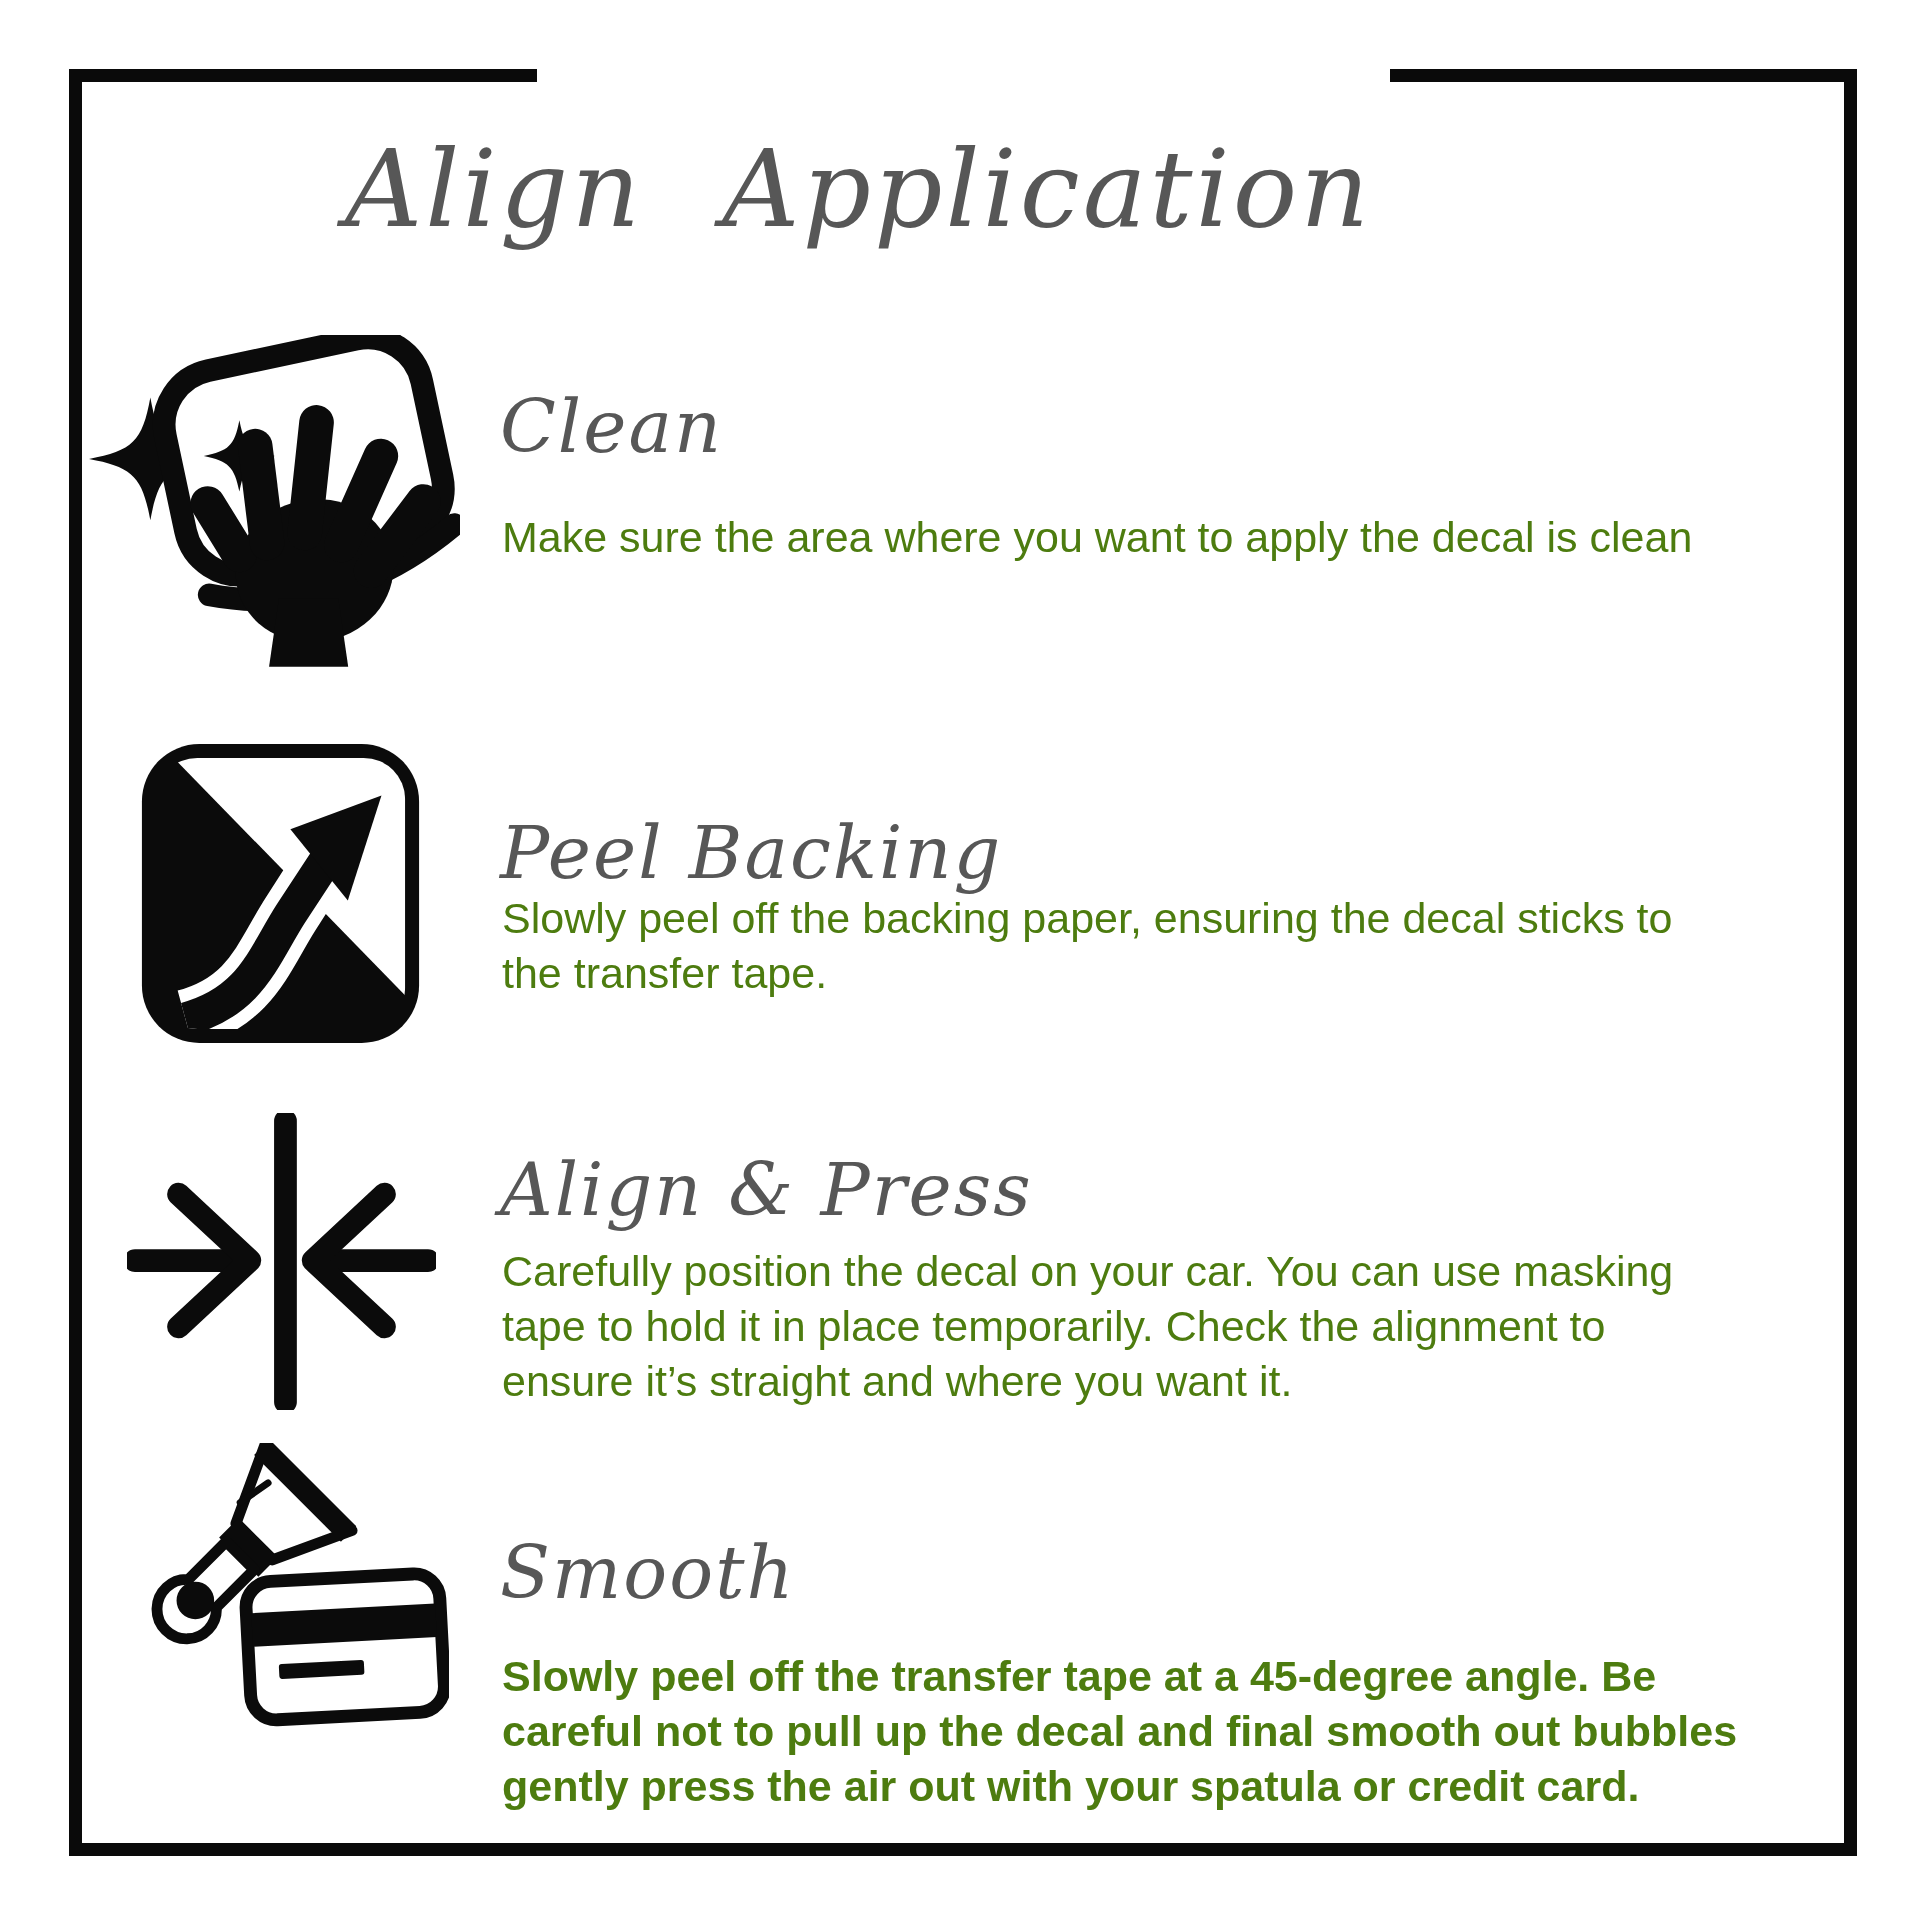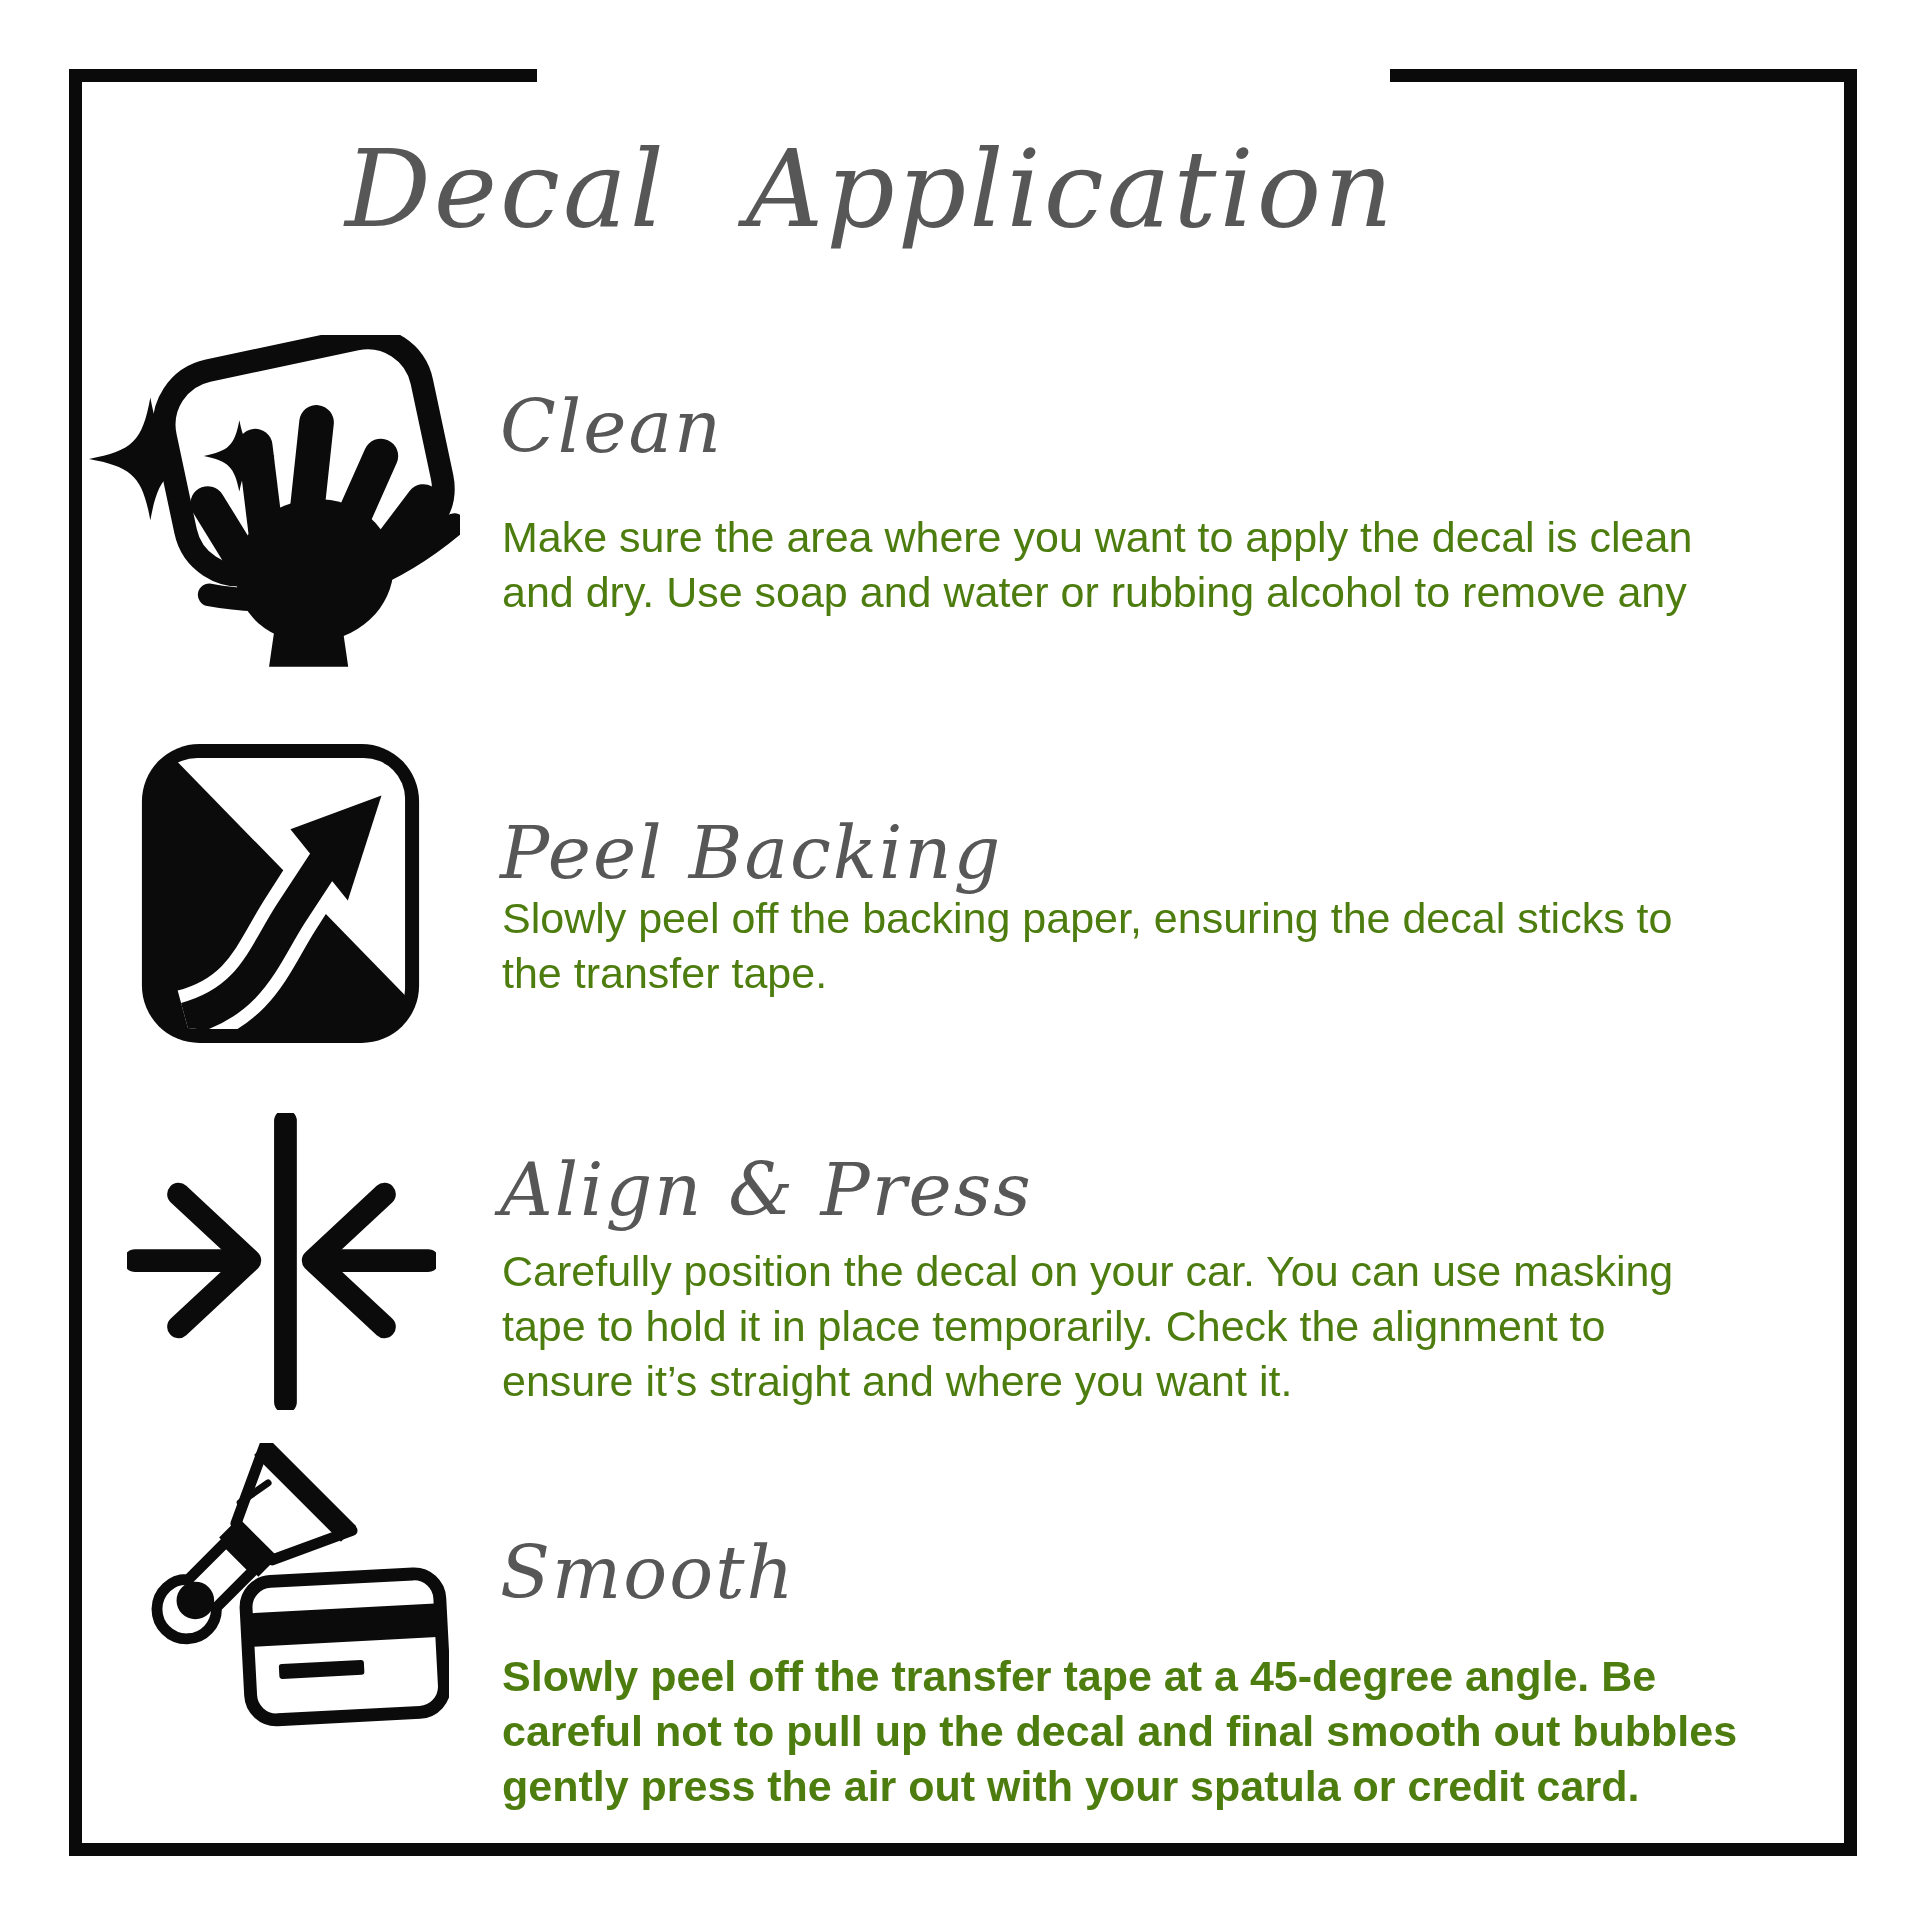"Decal Application" div.page-title { text: Decal -> Align }
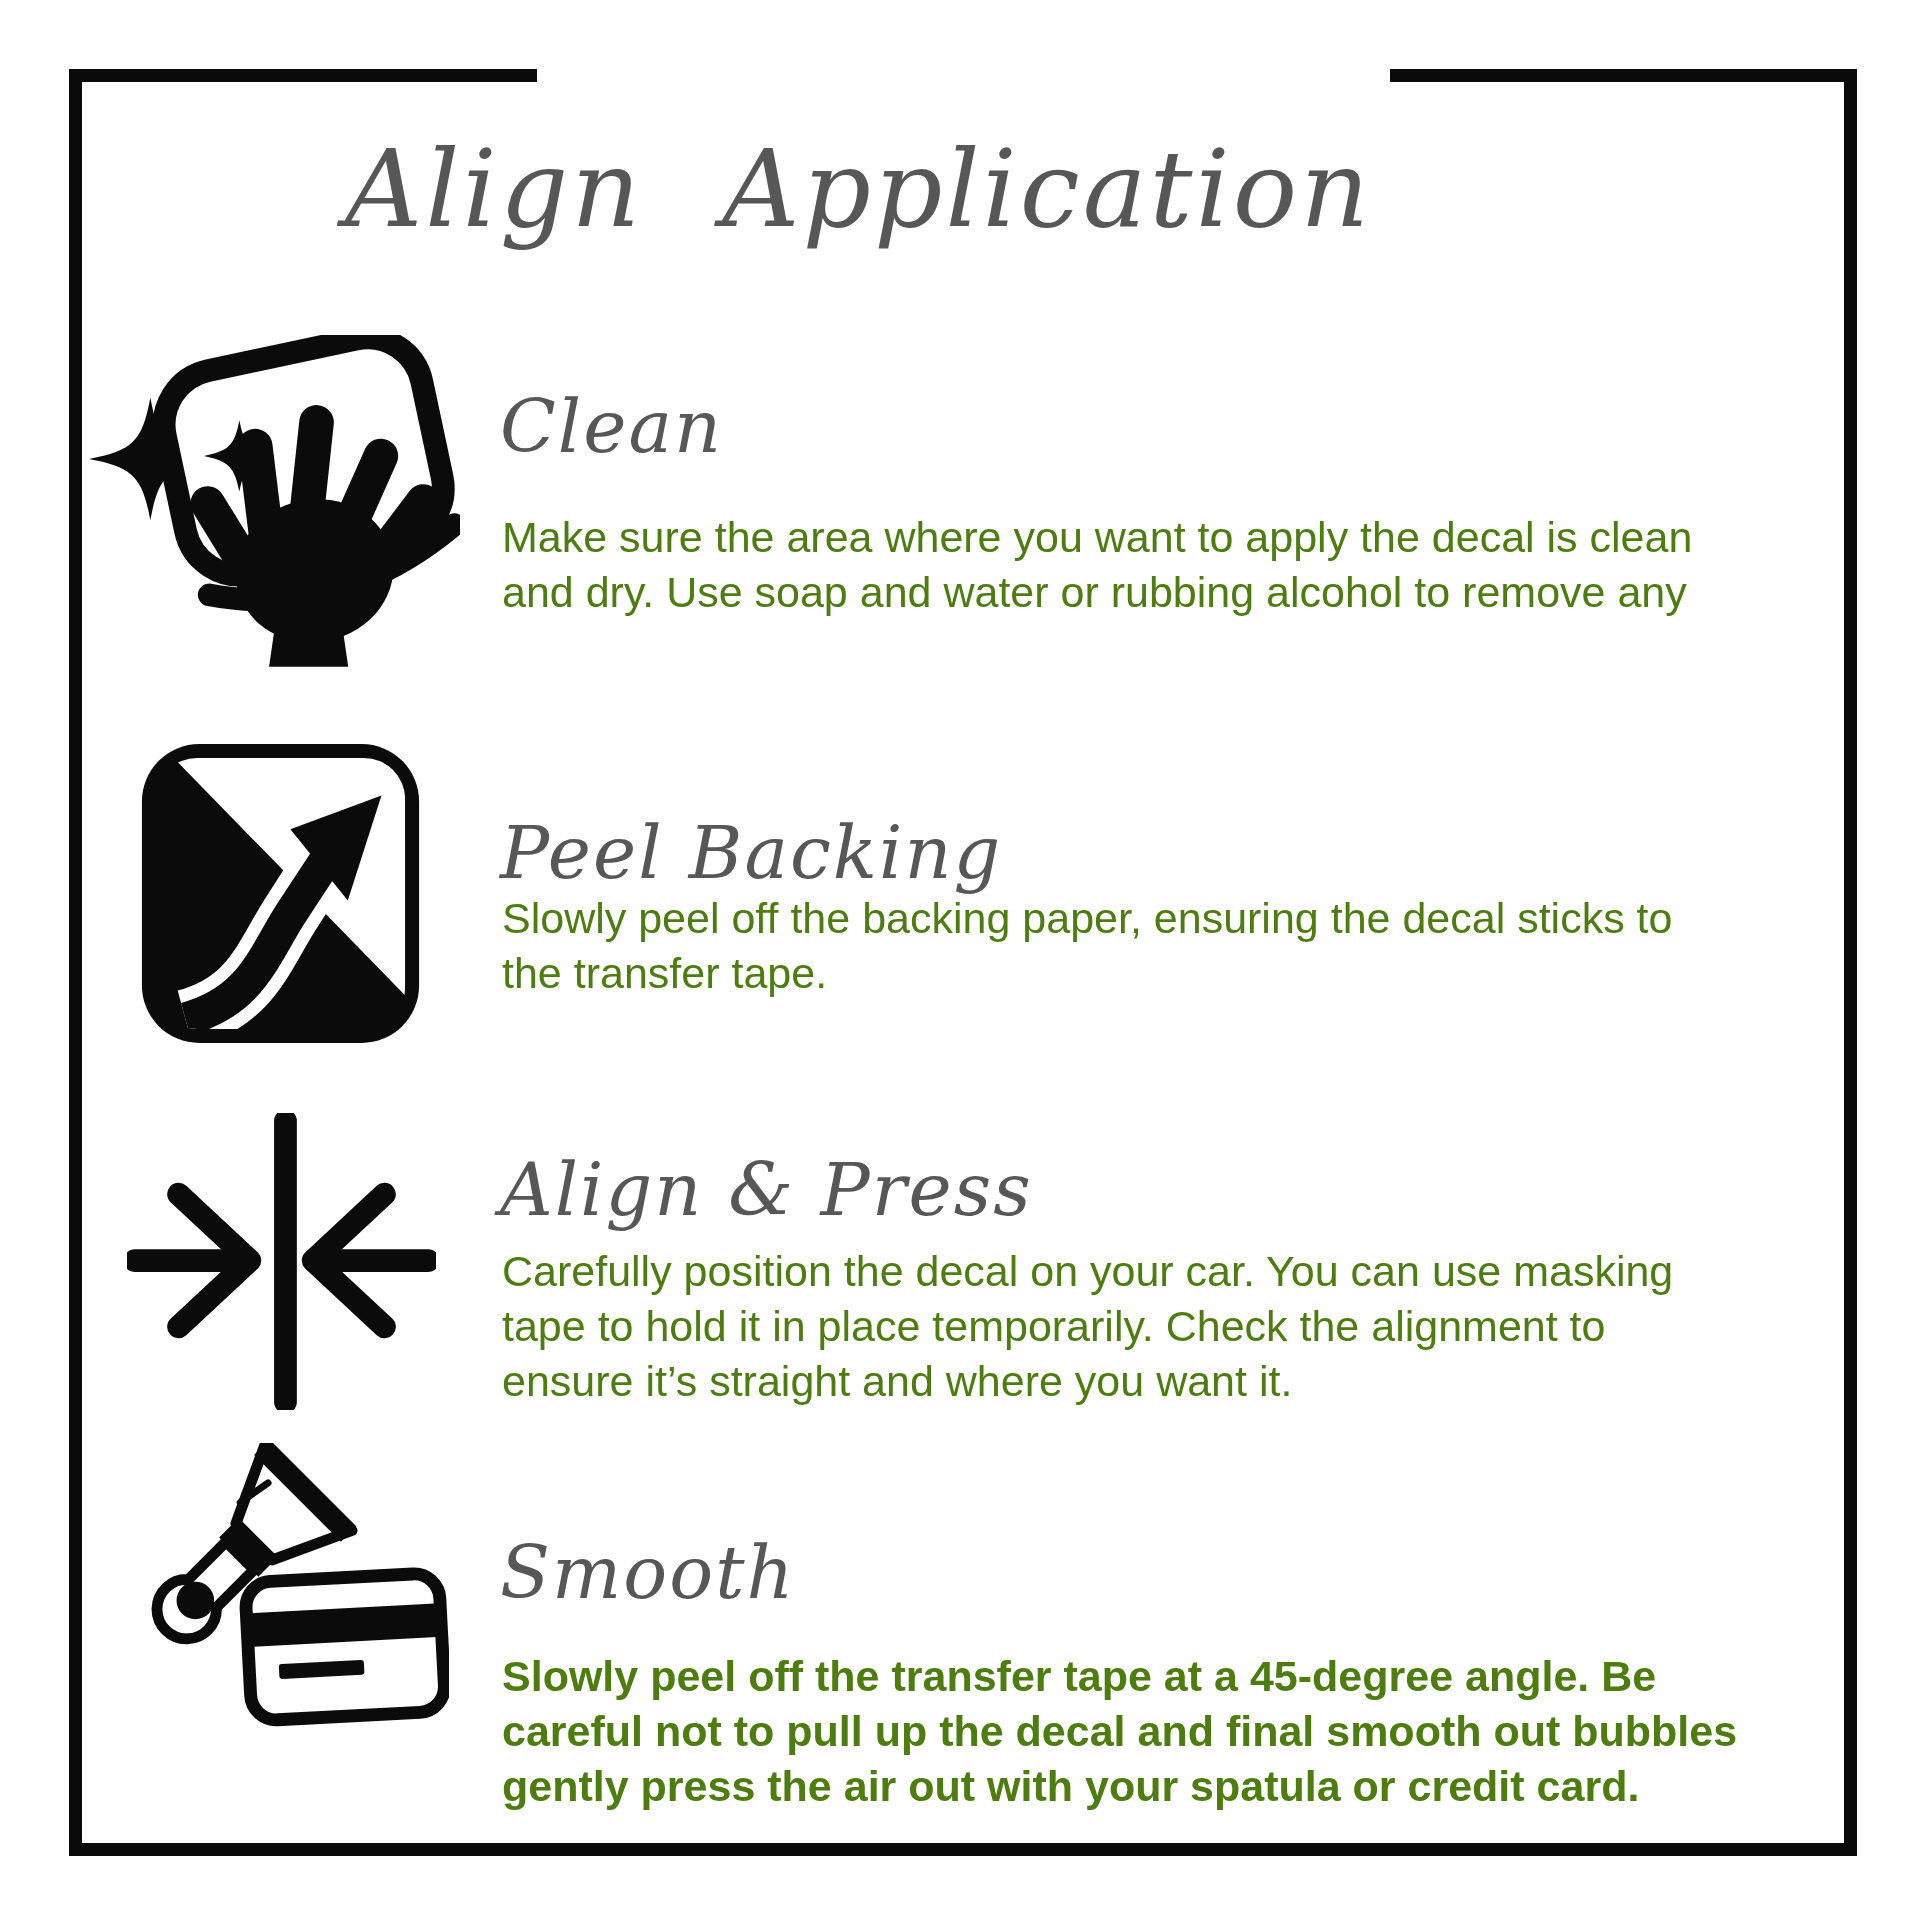"and dry. Use soap and" div { html: <div>and dry. Use soap and water or rubbing alcohol to remove any</div> -> none }
